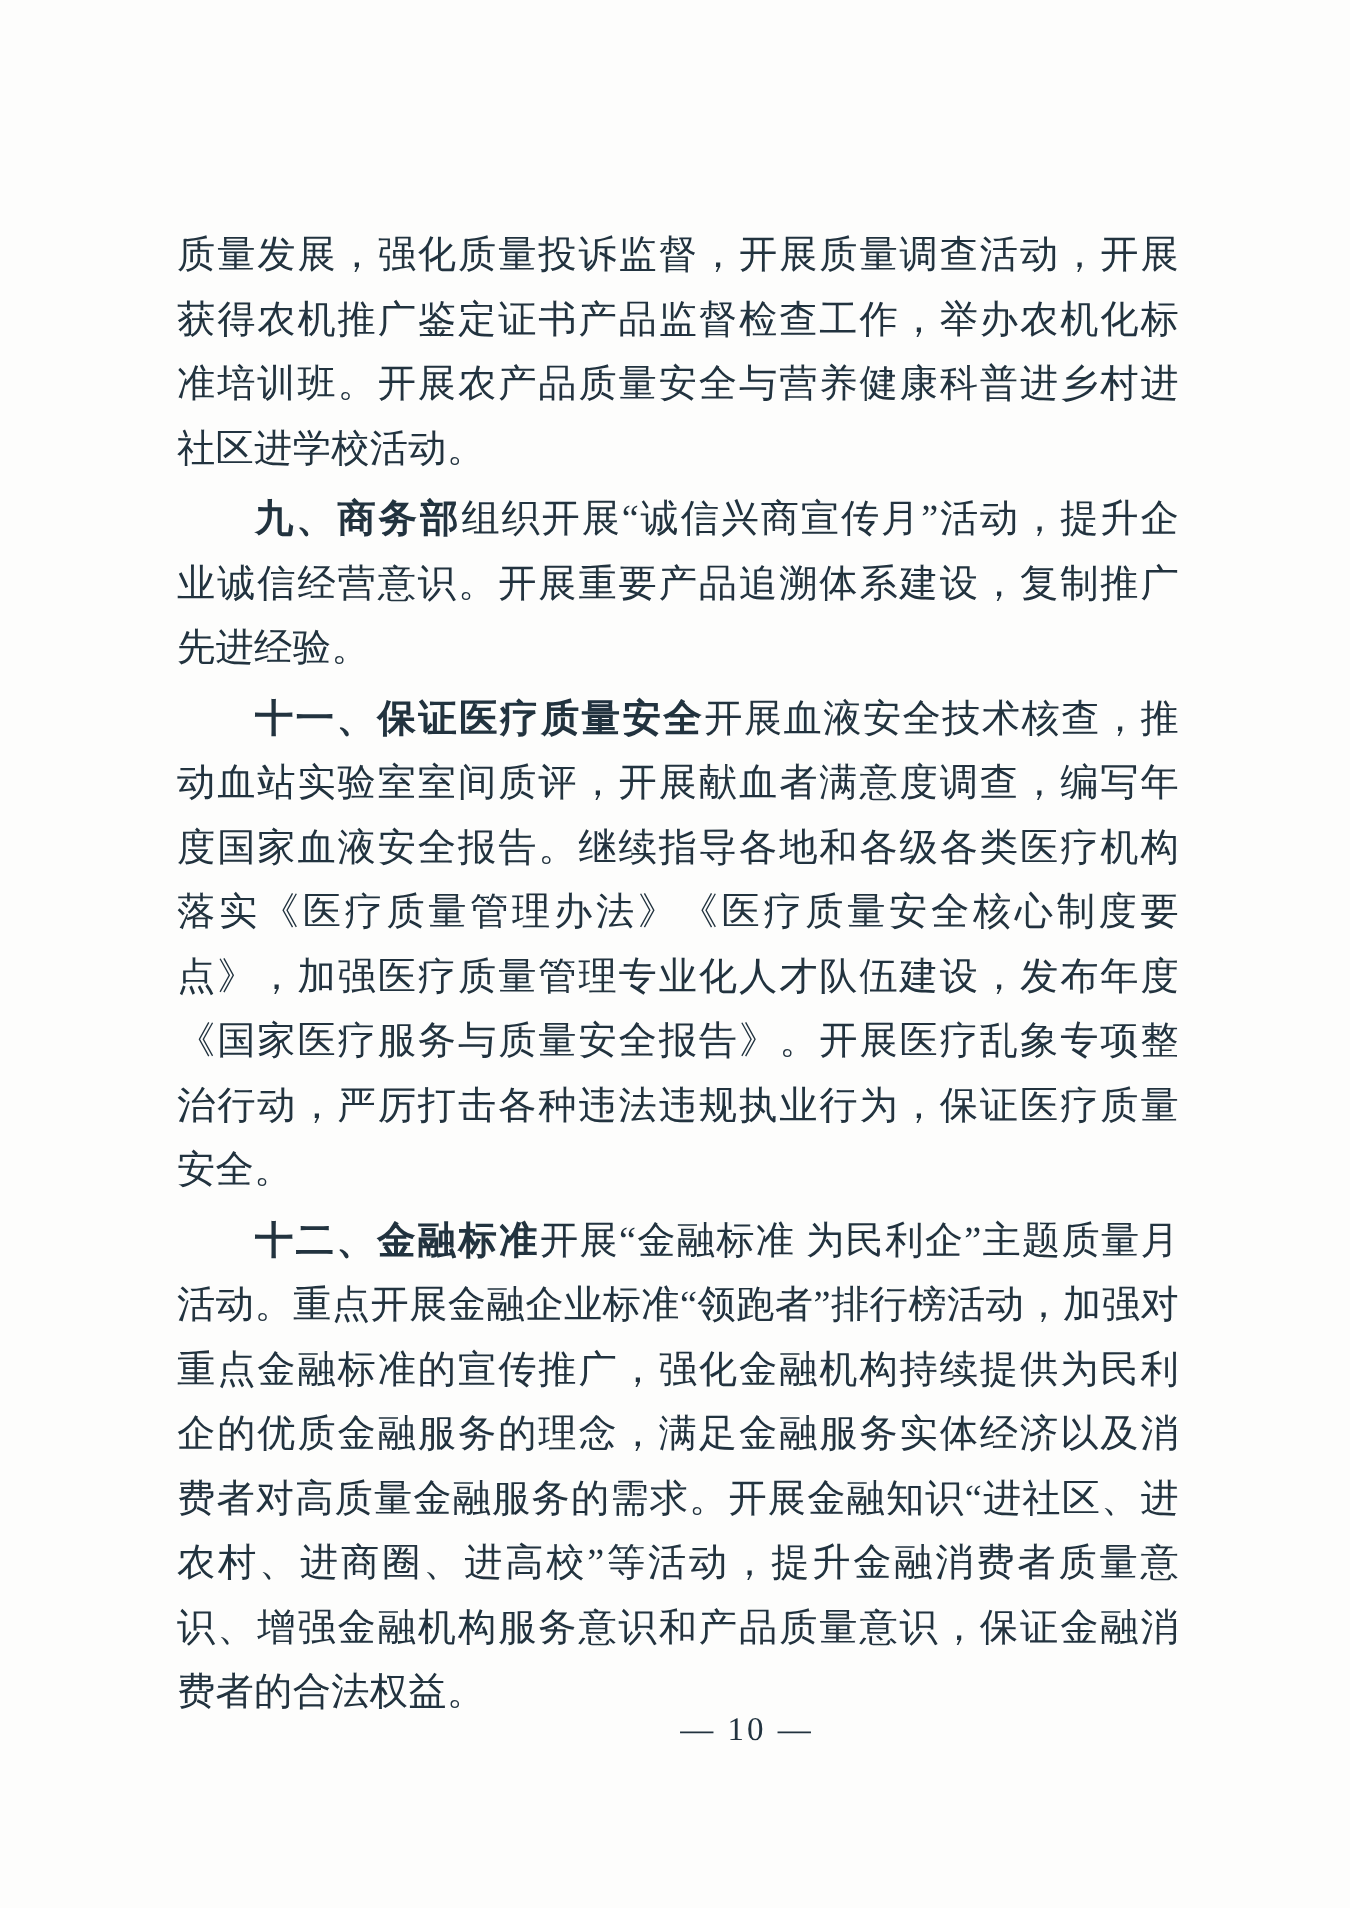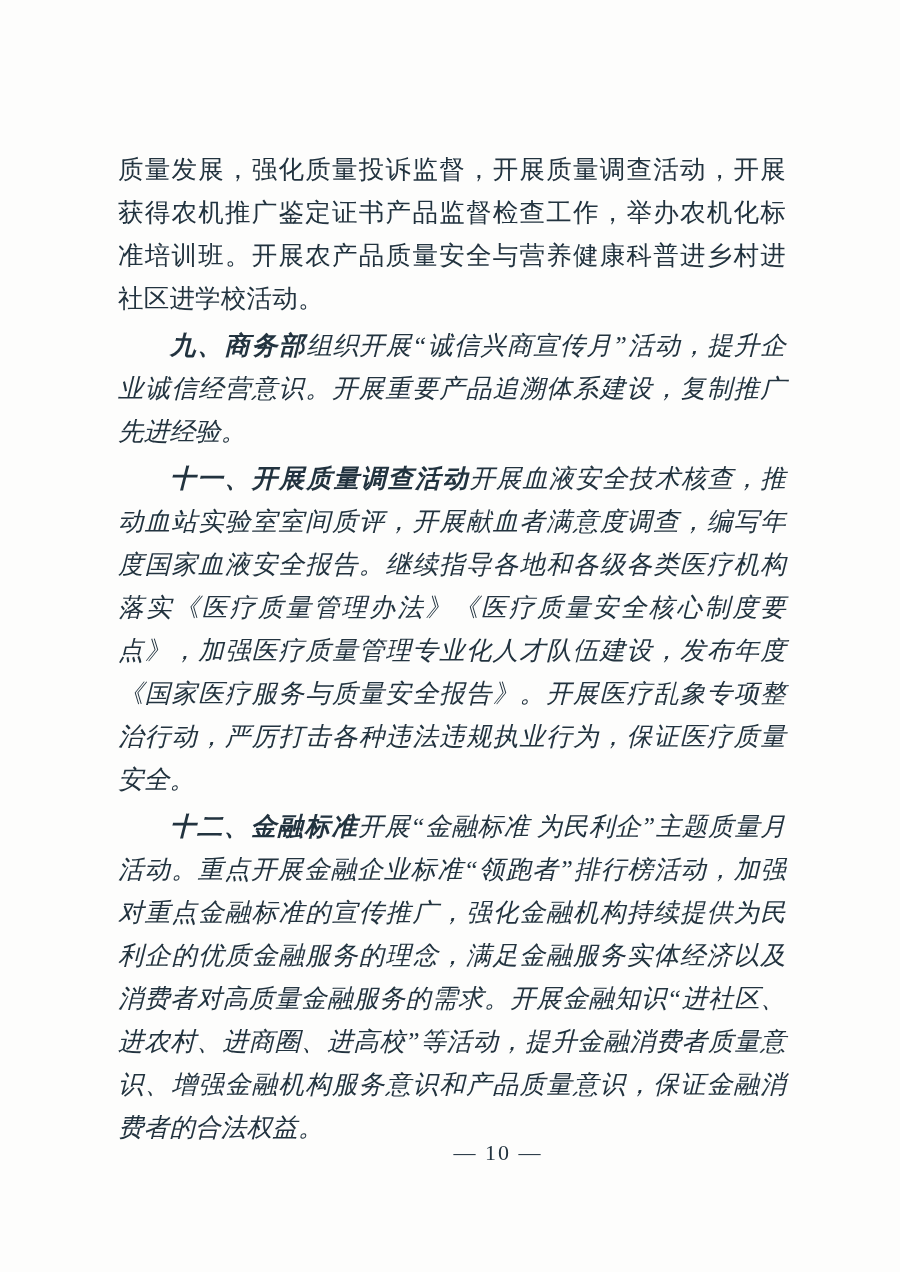"九、商务部组织开展“诚信兴商宣传月”活动，提升企业诚信经营意识。开展重要产品追溯" p.indent { font-style: italic -> none }
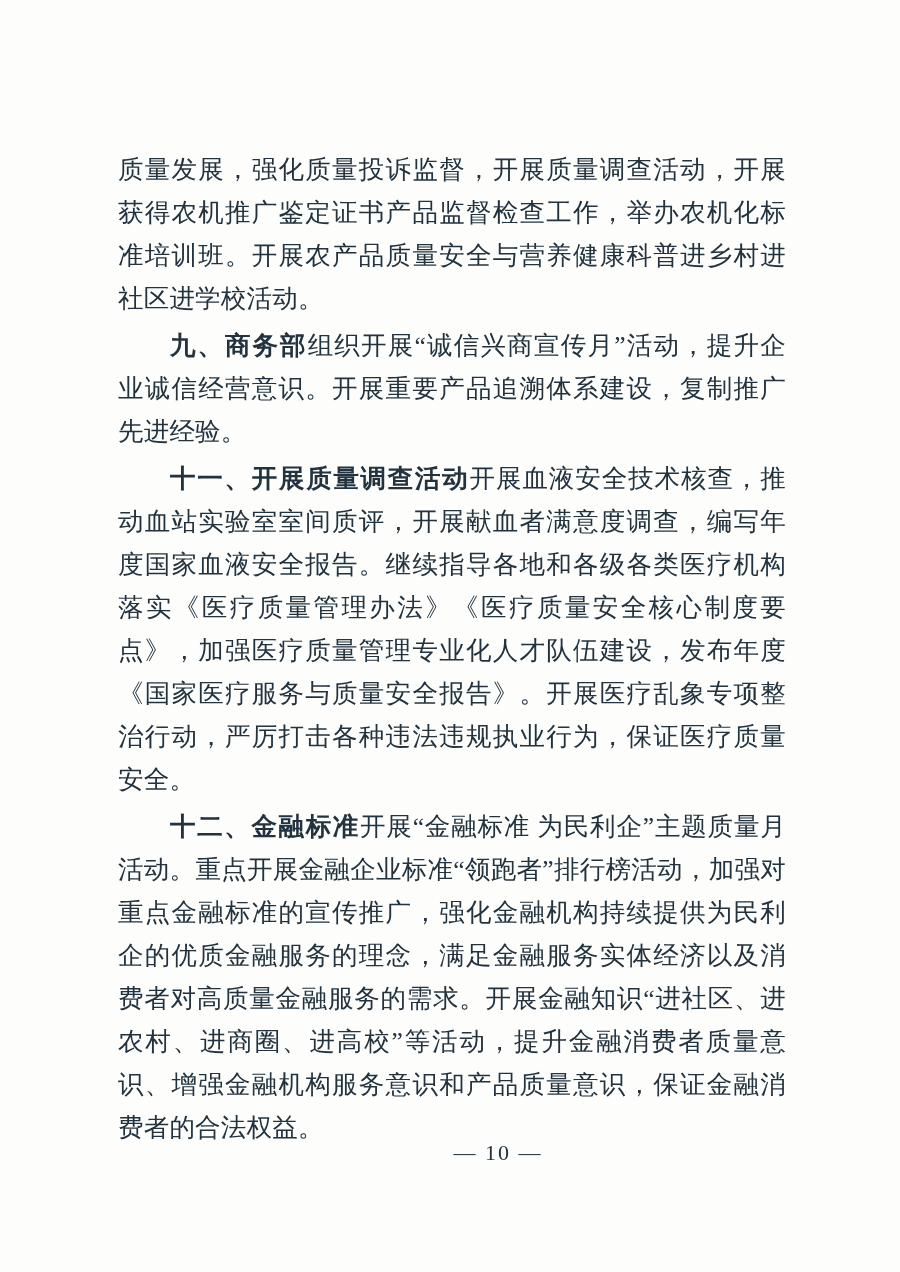"十一、开展质量调查活动" span.lead { text: 开展质量调查活动 -> 保证医疗质量安全 }
